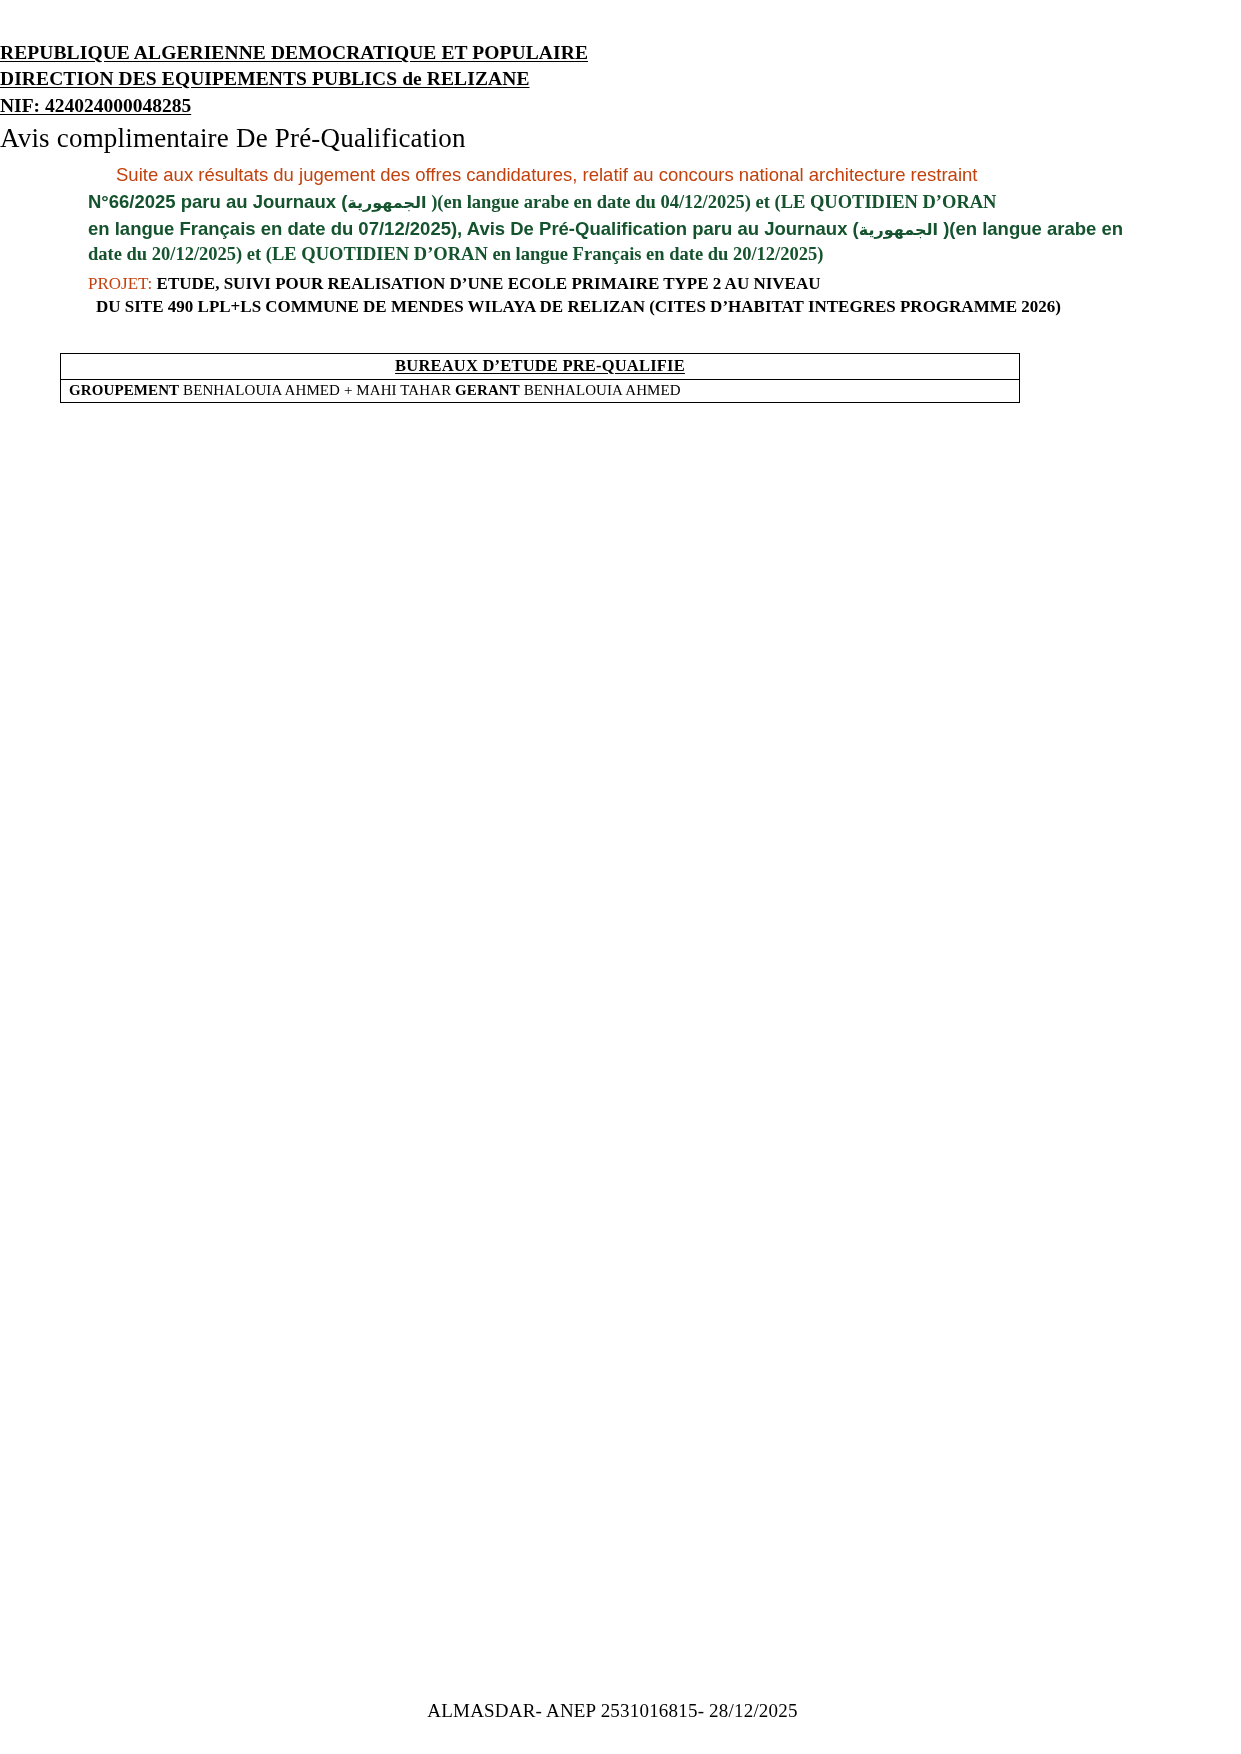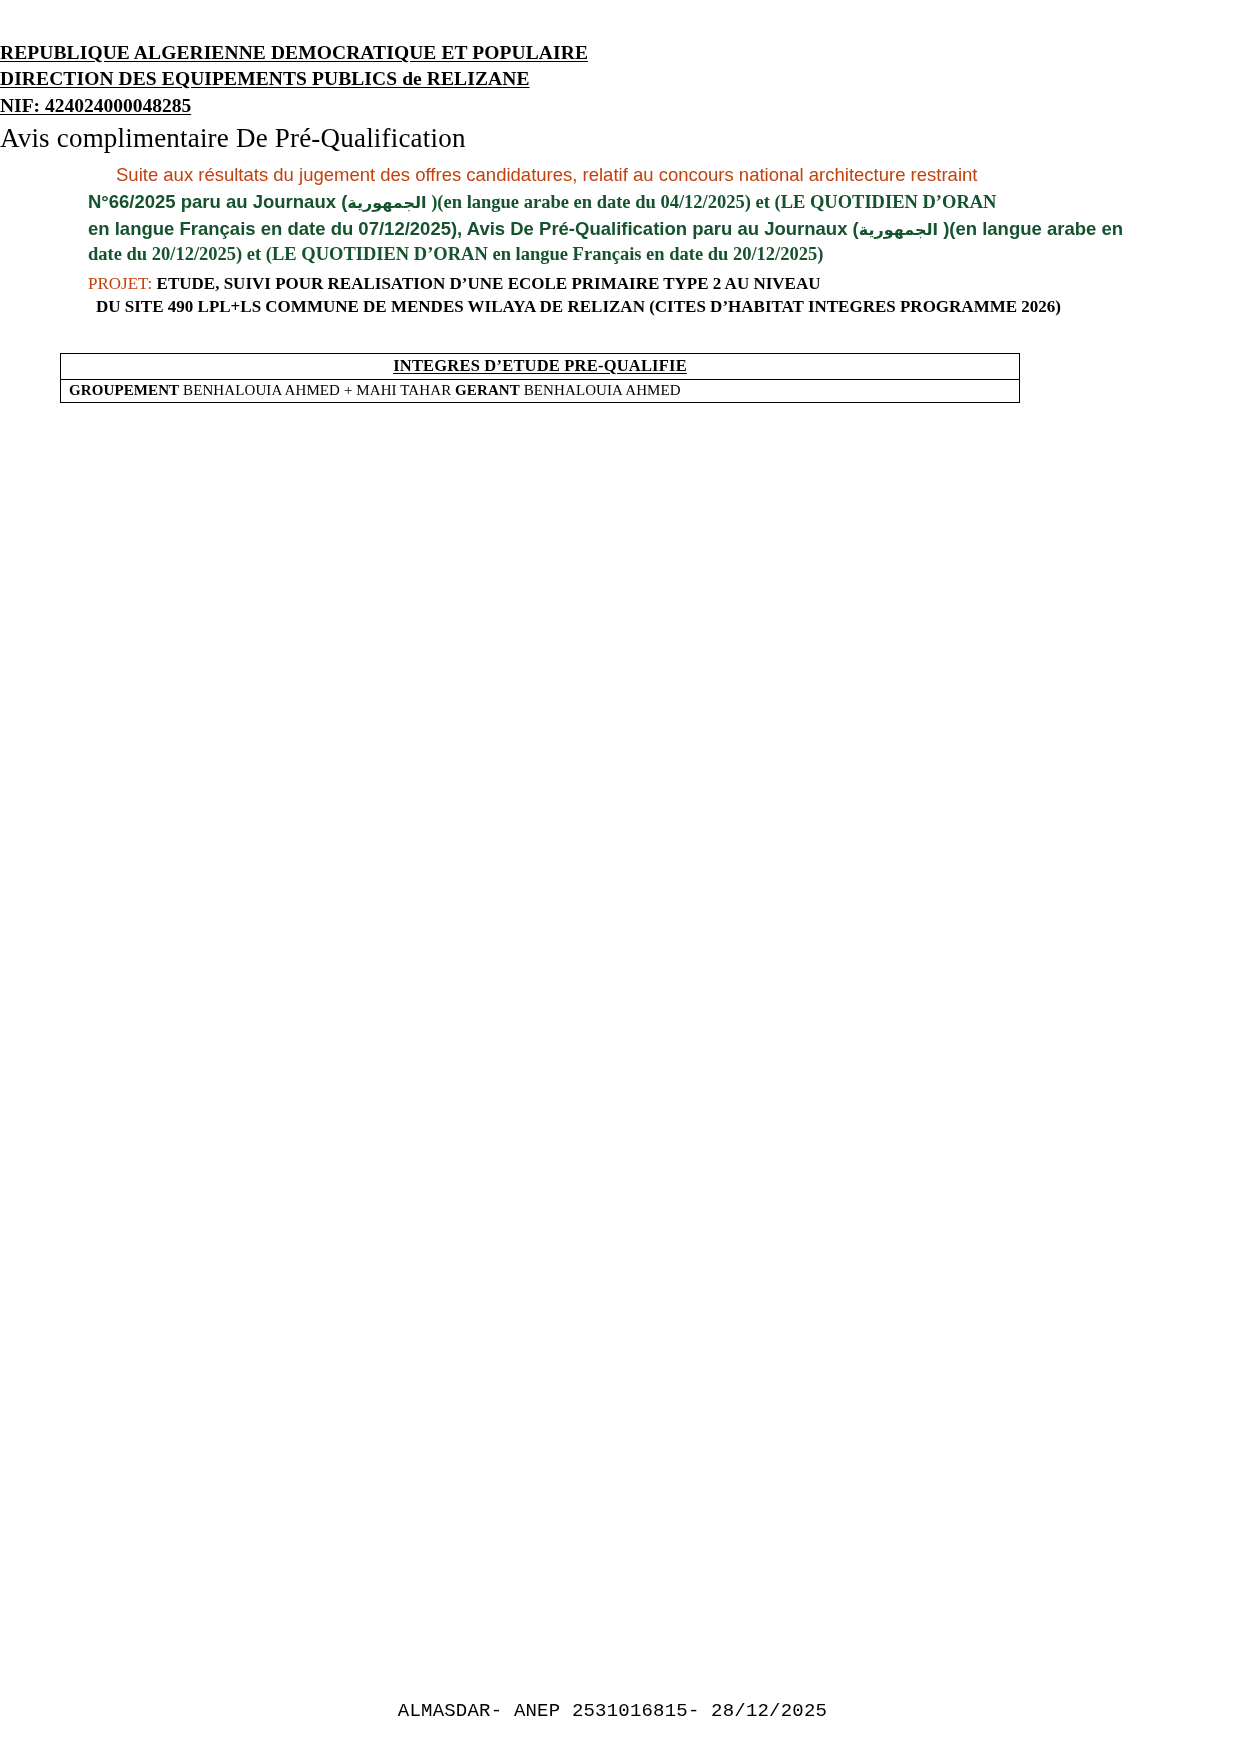"INTEGRES D’ETUDE PRE-QUALIFIE" th { text: INTEGRES -> BUREAUX }
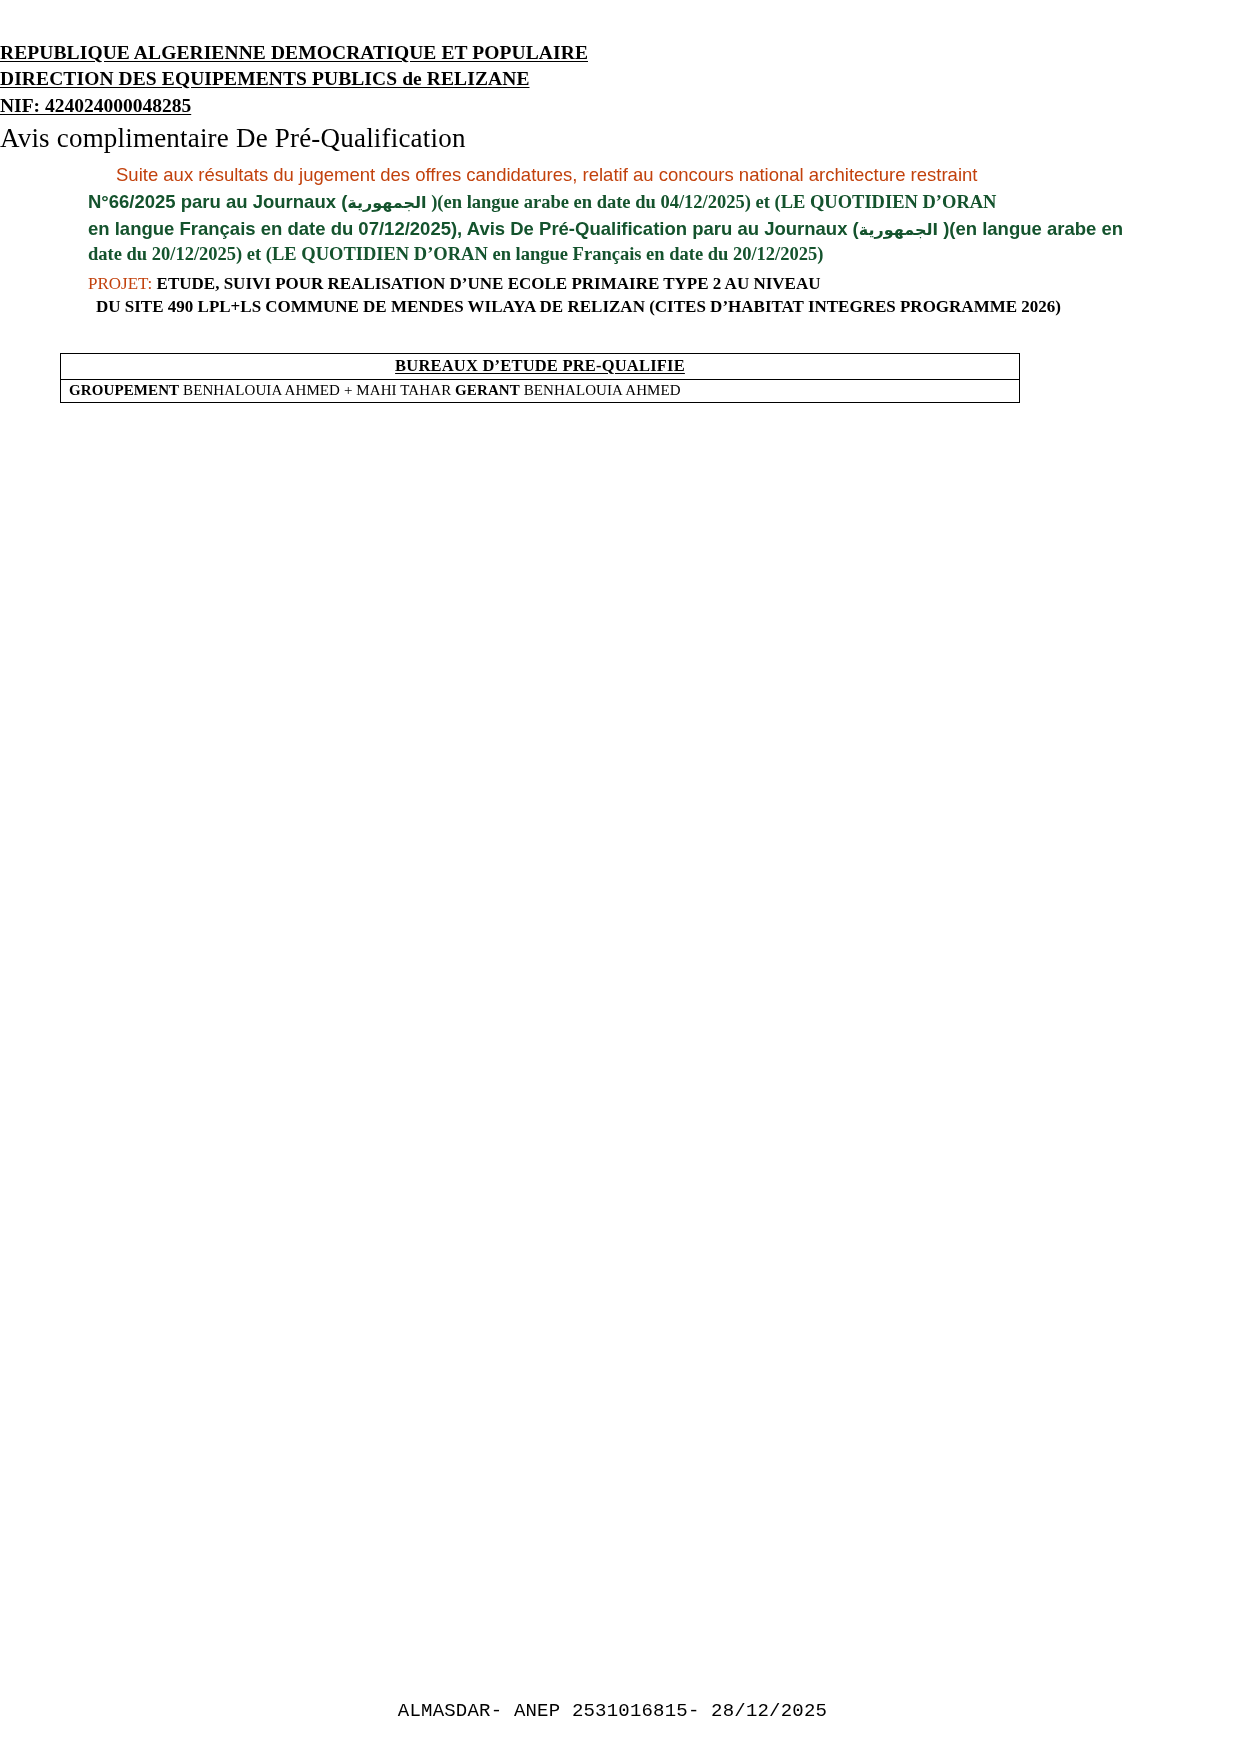"ALMASDAR- ANEP 2531016815- 28/12/2025" .footer { font-family: Liberation Mono, monospace -> Liberation Serif, serif }
